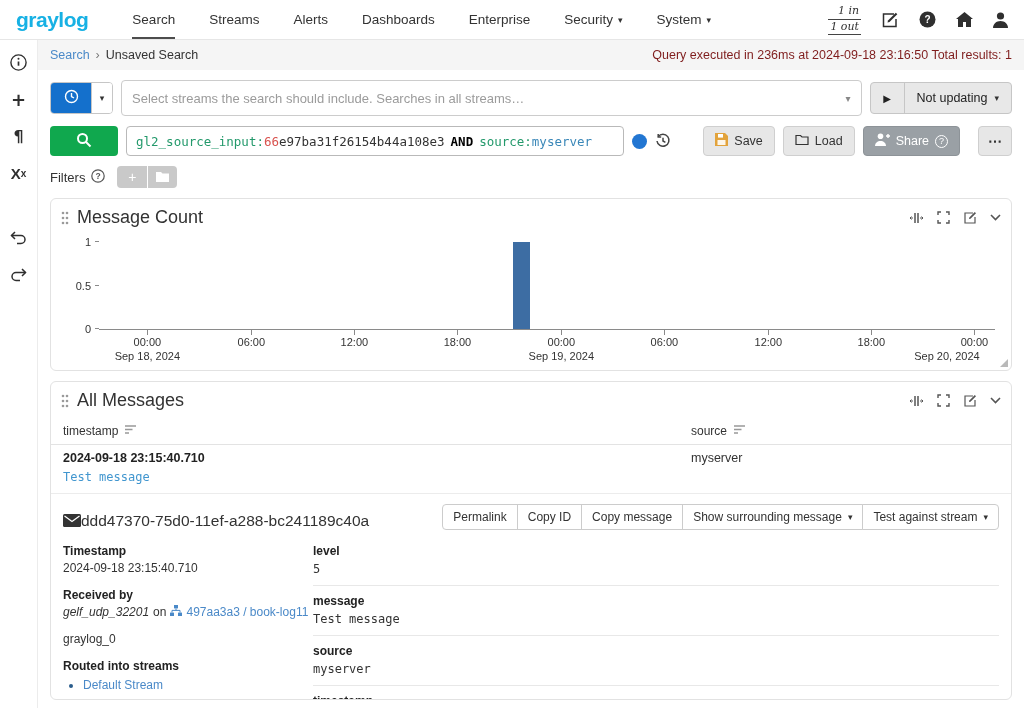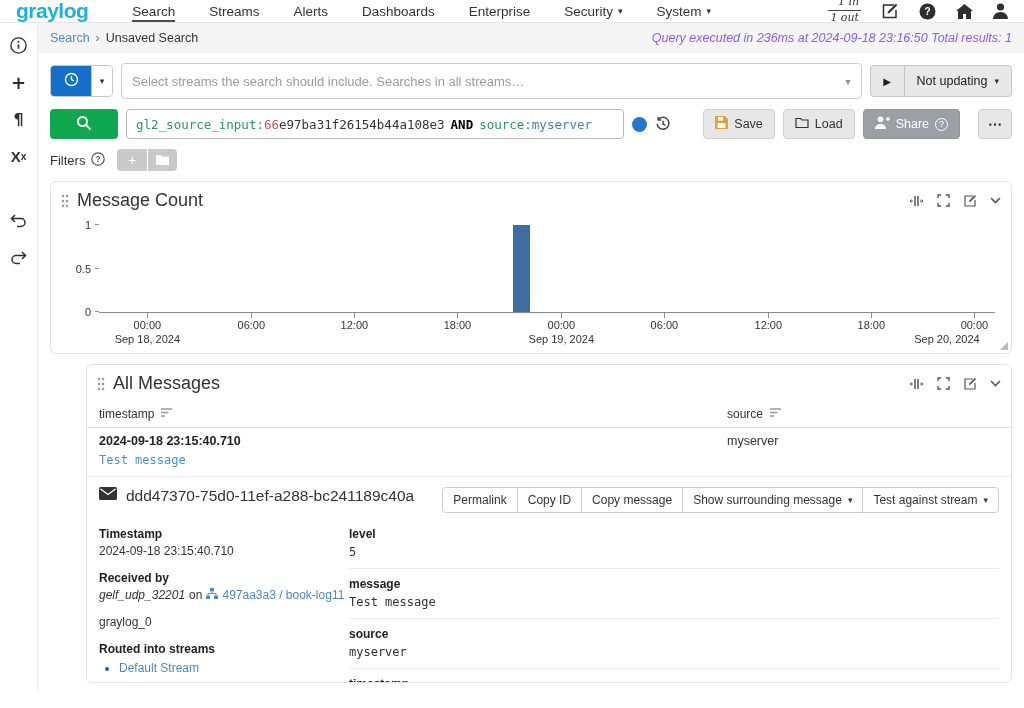"graylog" .navbar { height: 23px -> 40px }
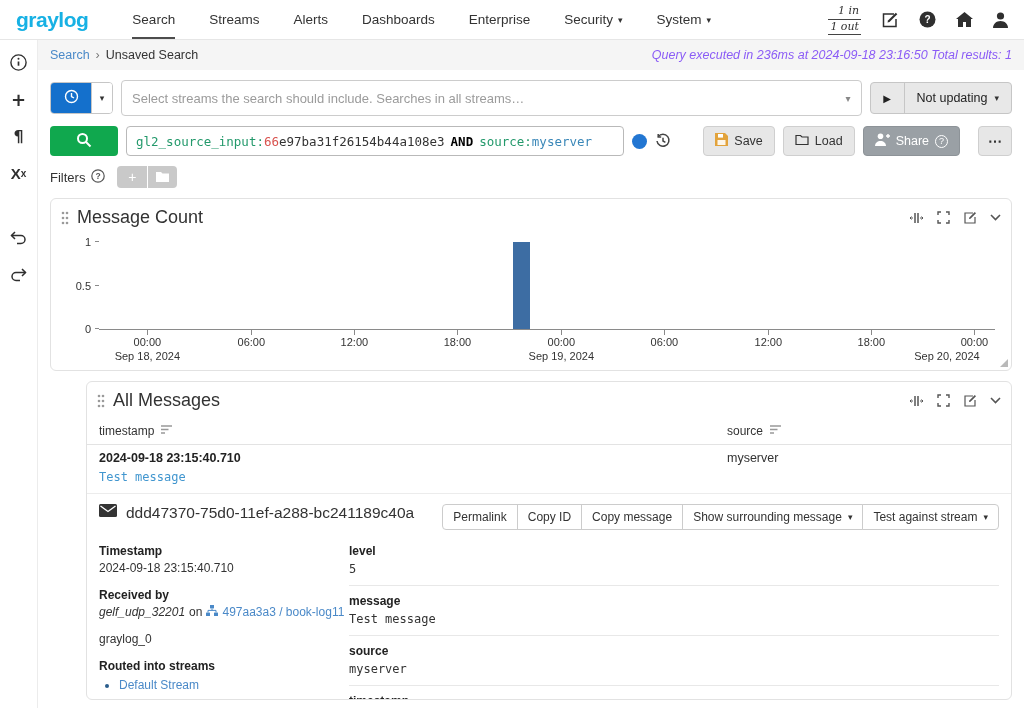"Query executed in 236ms at" .query-info { color: #8b5cf6 -> #7f1d1d; font-style: italic -> none }
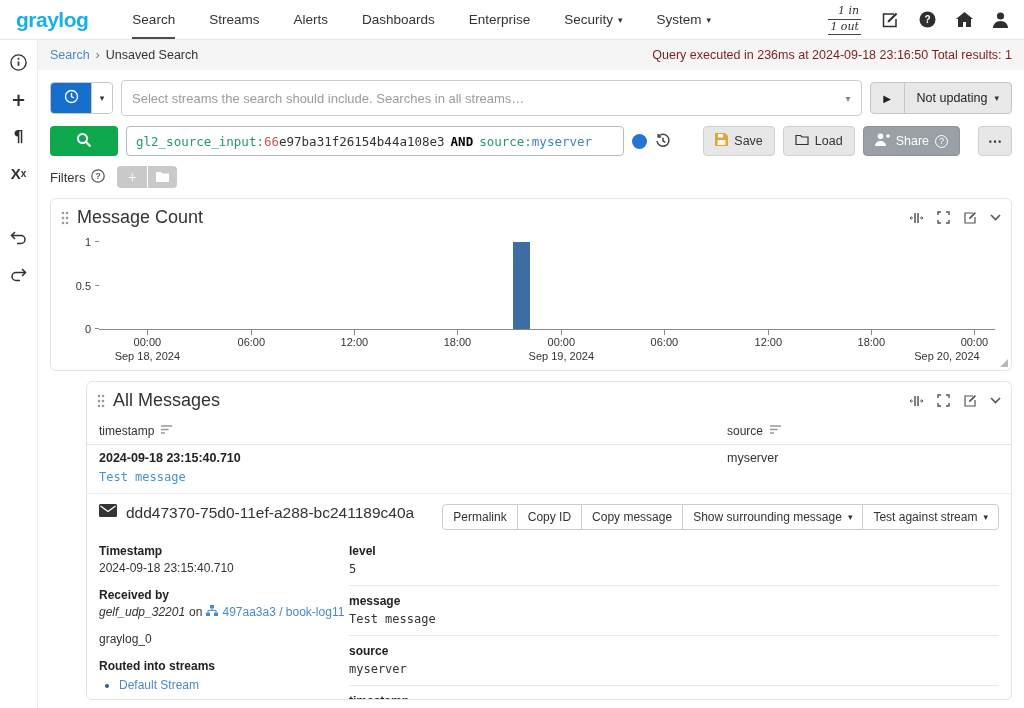"All Messages" .card-messages { margin-left: 36px -> none }
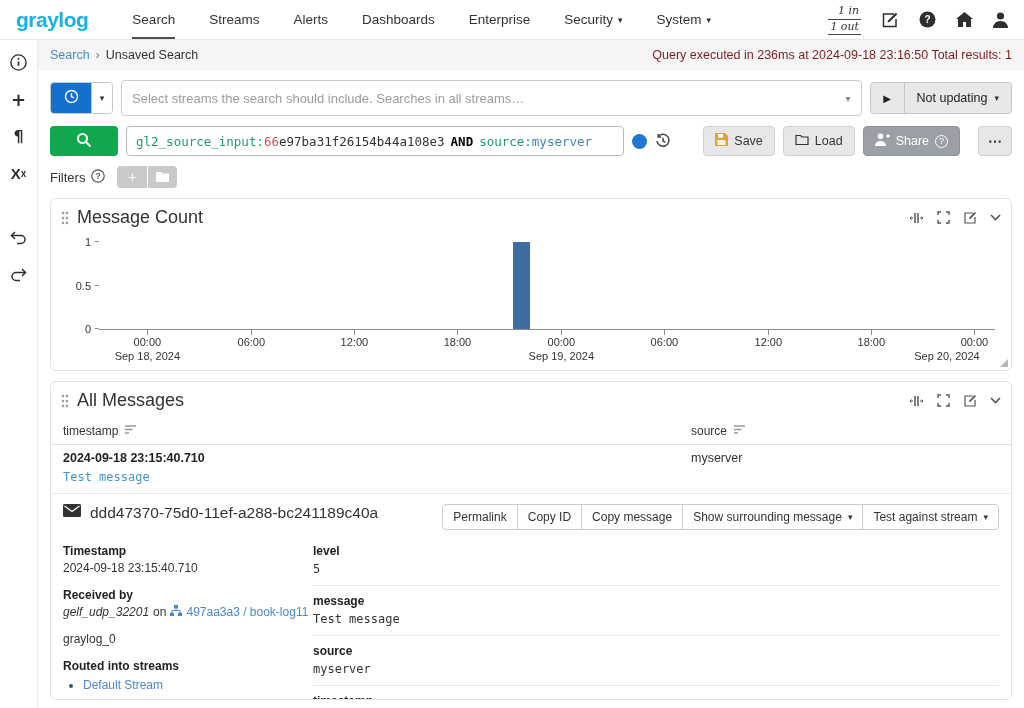"ddd47370-75d0-11ef-a288-bc241189c40a" .detail-header { align-items: flex-start -> flex-end; gap: 9px -> none }
